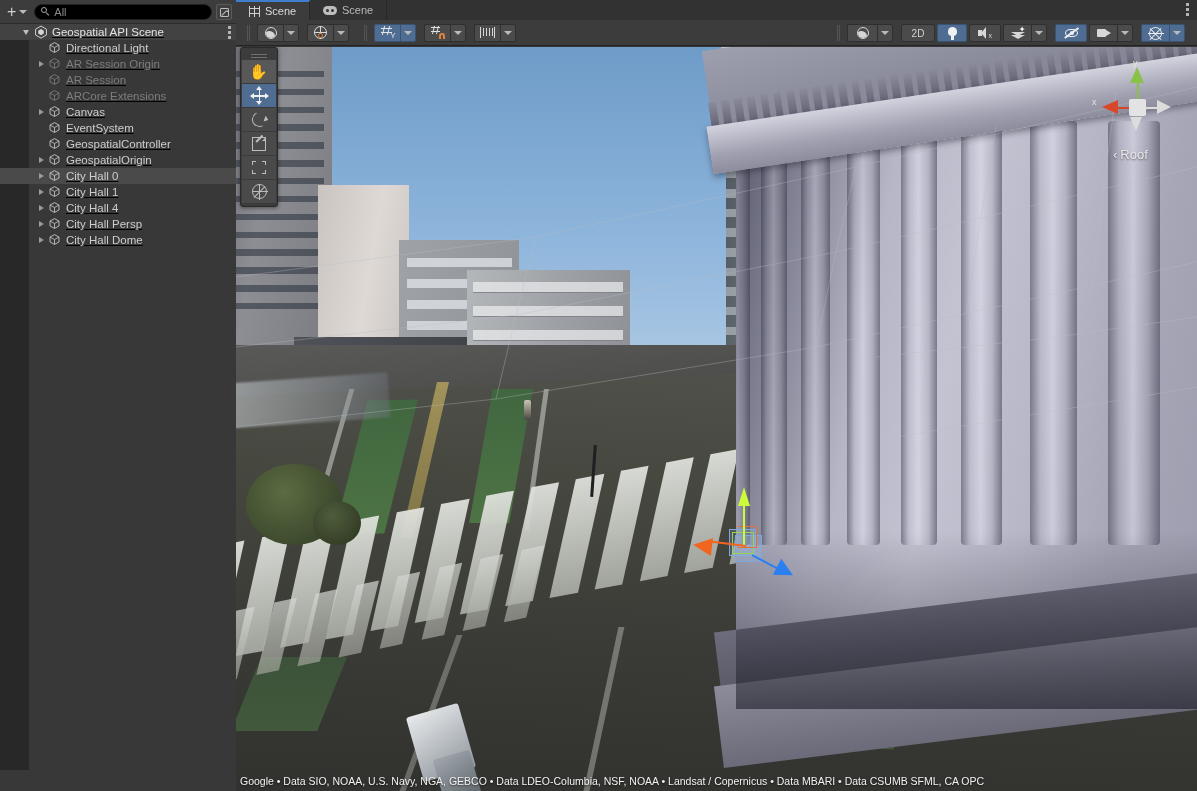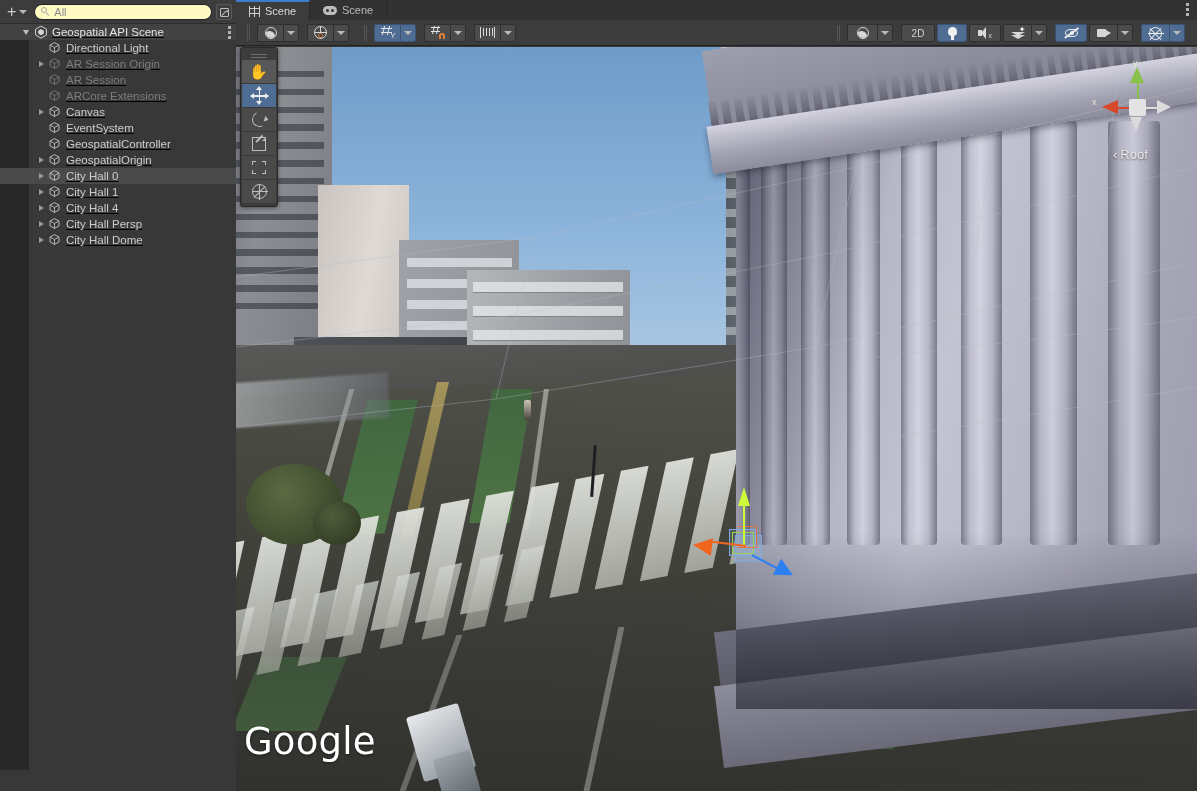"All" .search-box { background: #fef9c3 -> #000000 }
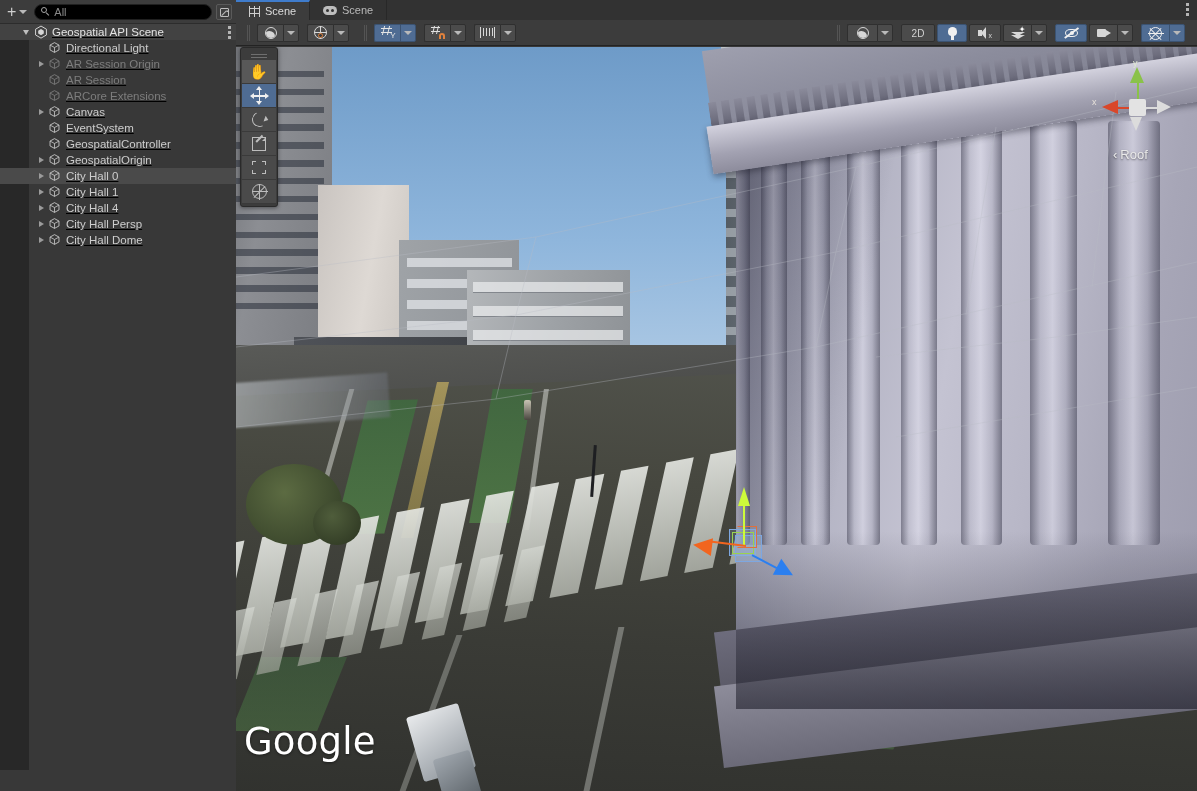"Google" div { html: <div>Google</div> -> none }
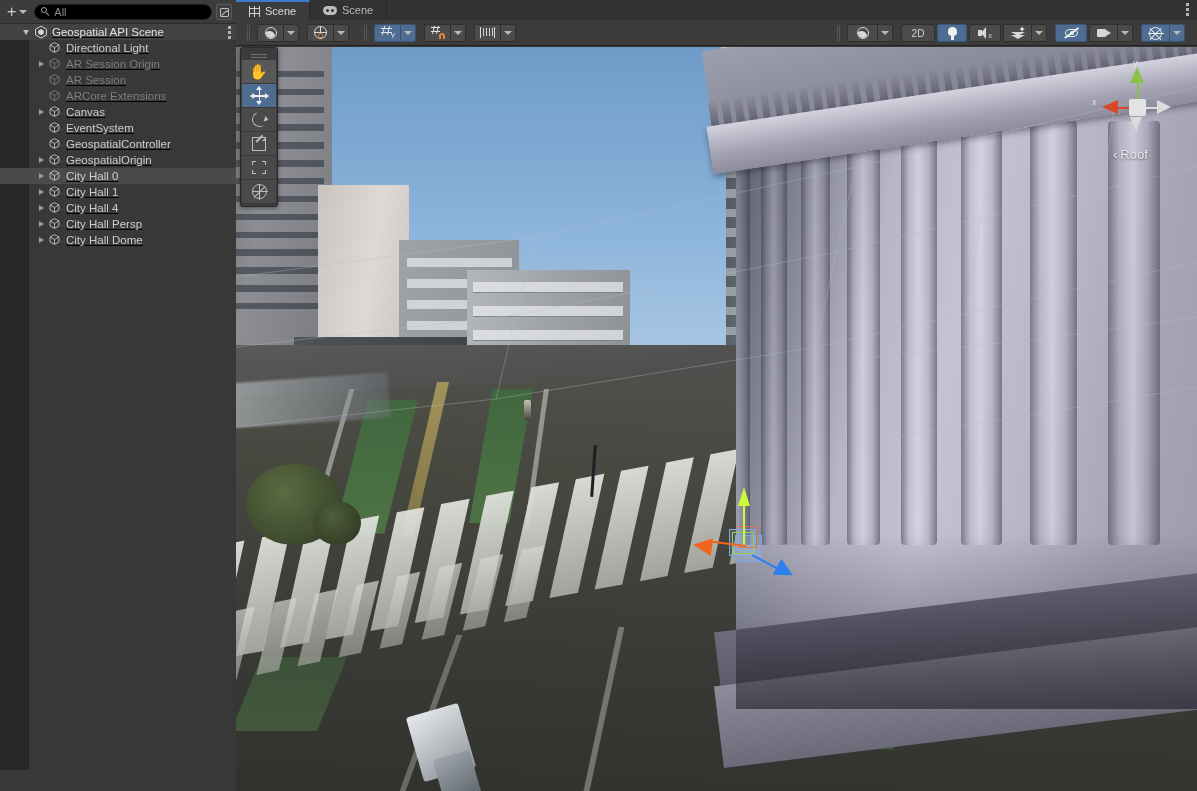"Google • Data SIO, NOAA," div { html: none -> <div>Google • Data SIO, NOAA, U.S. Navy, NGA, GEBCO • Data LDEO-Columbia, NSF, NOAA • Landsat / Copernicus • Data MBARI • Data CSUMB SFML, CA OPC</div> }
